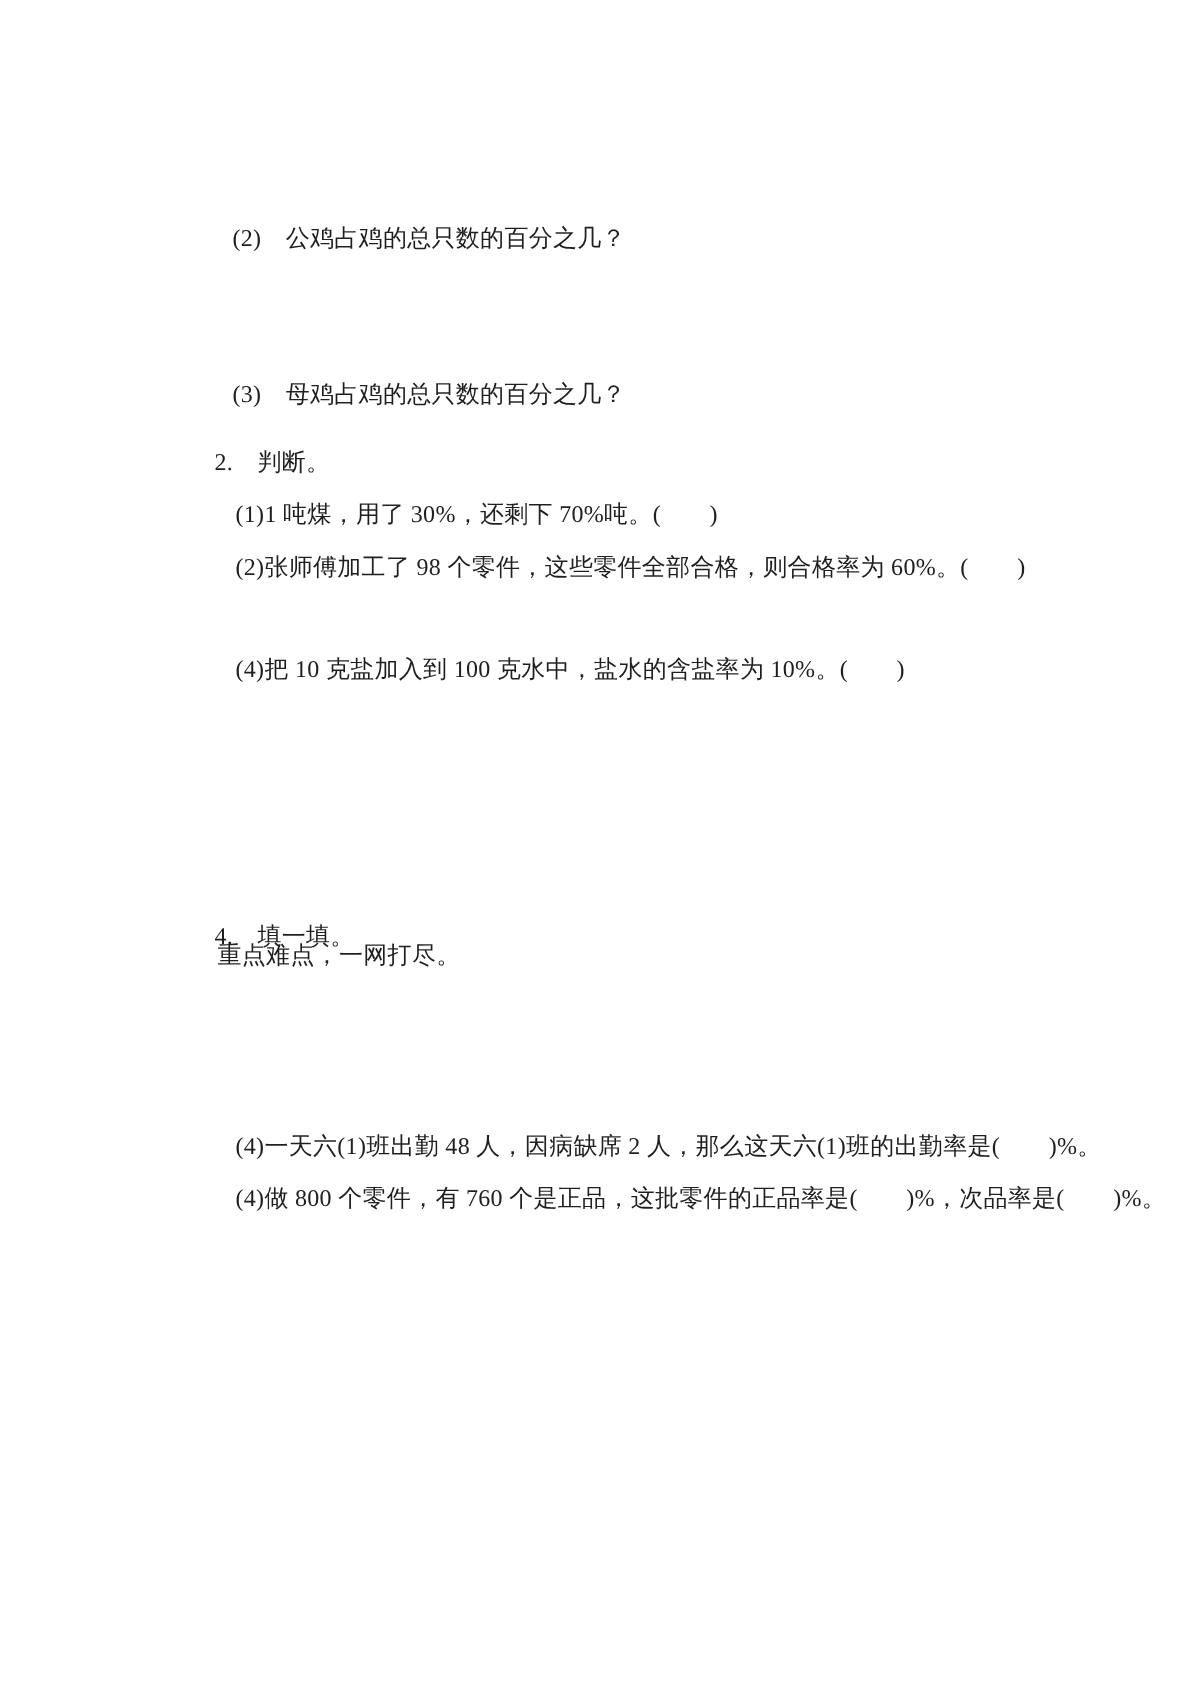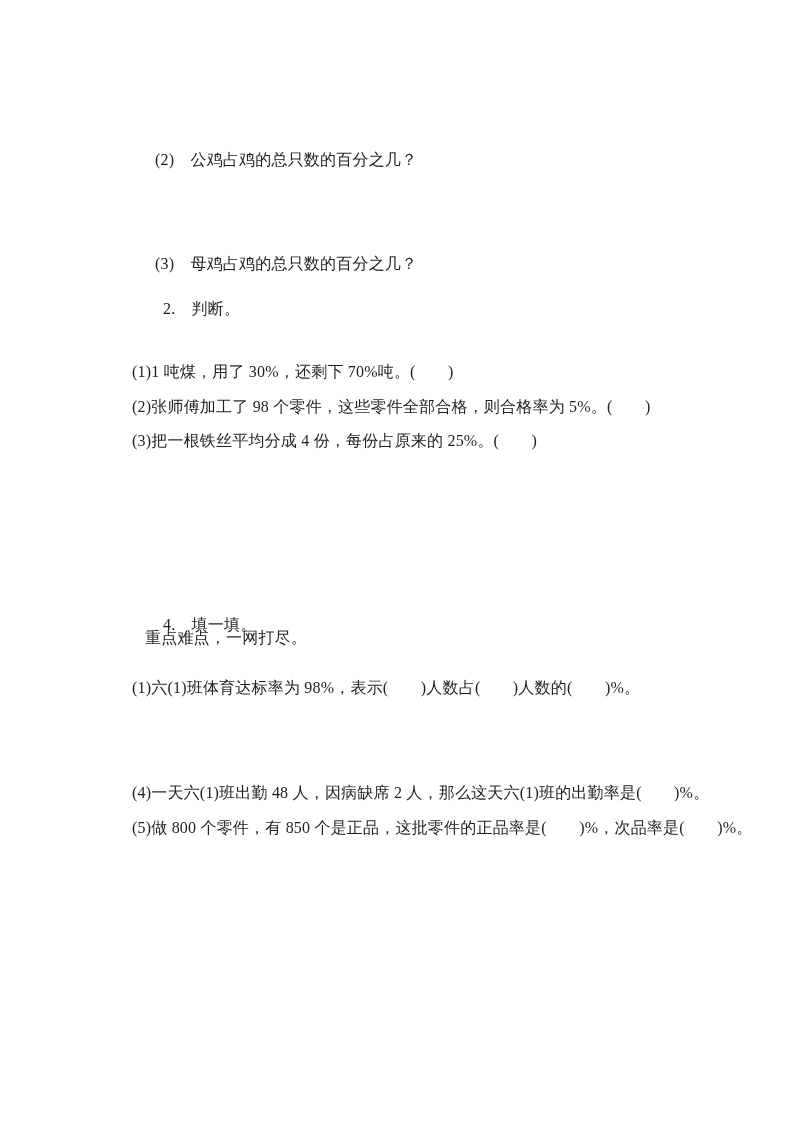"2. 判断。" .heading { margin-left: 20px -> none }
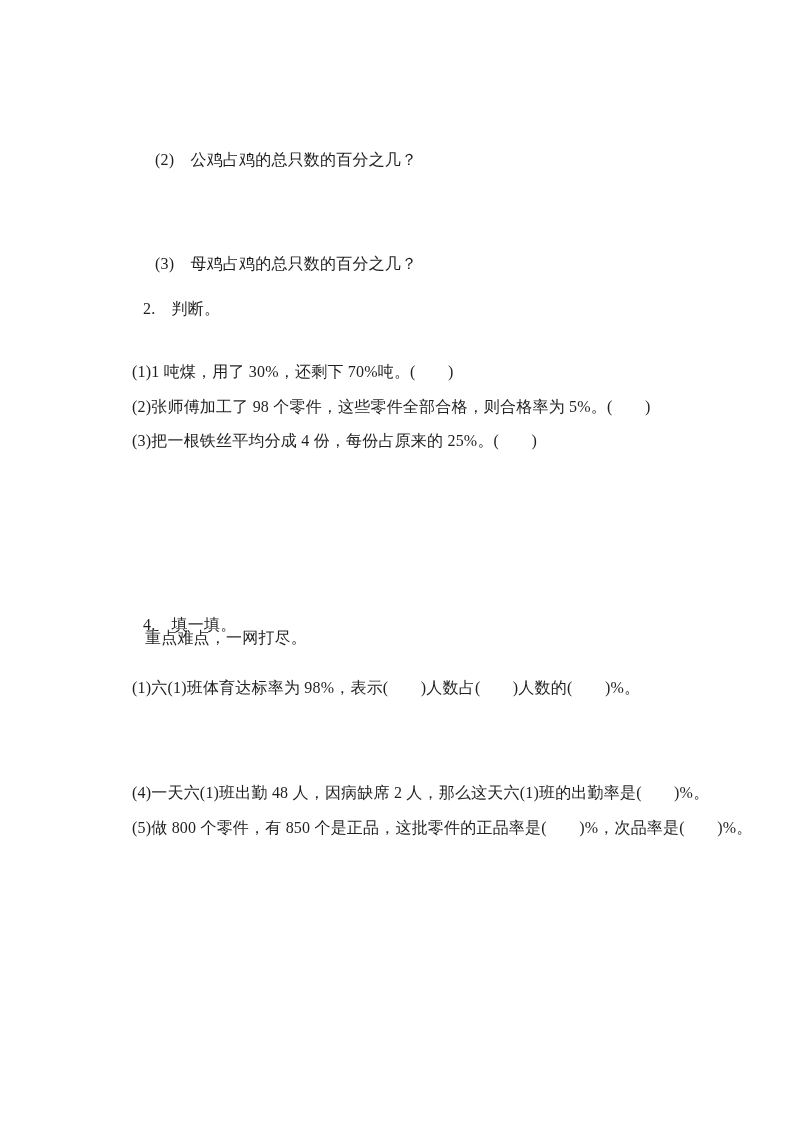"(1)1 吨煤，用了 30%，还剩下 70%吨。( )" .item { left: 132px -> 157px; margin-top: 28px -> none }
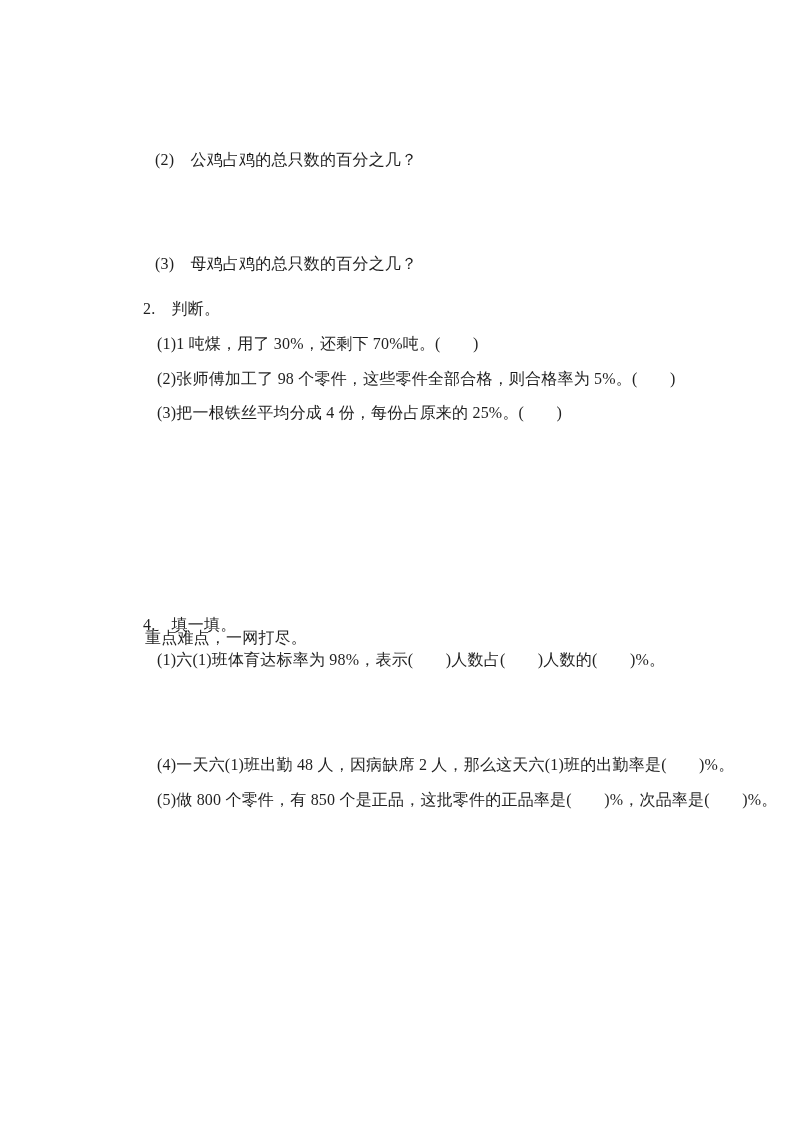"(2)张师傅加工了 98 个零件，这些零件全部合格，则合格率为 5%。( )" div.line { text: 5% -> 60% }
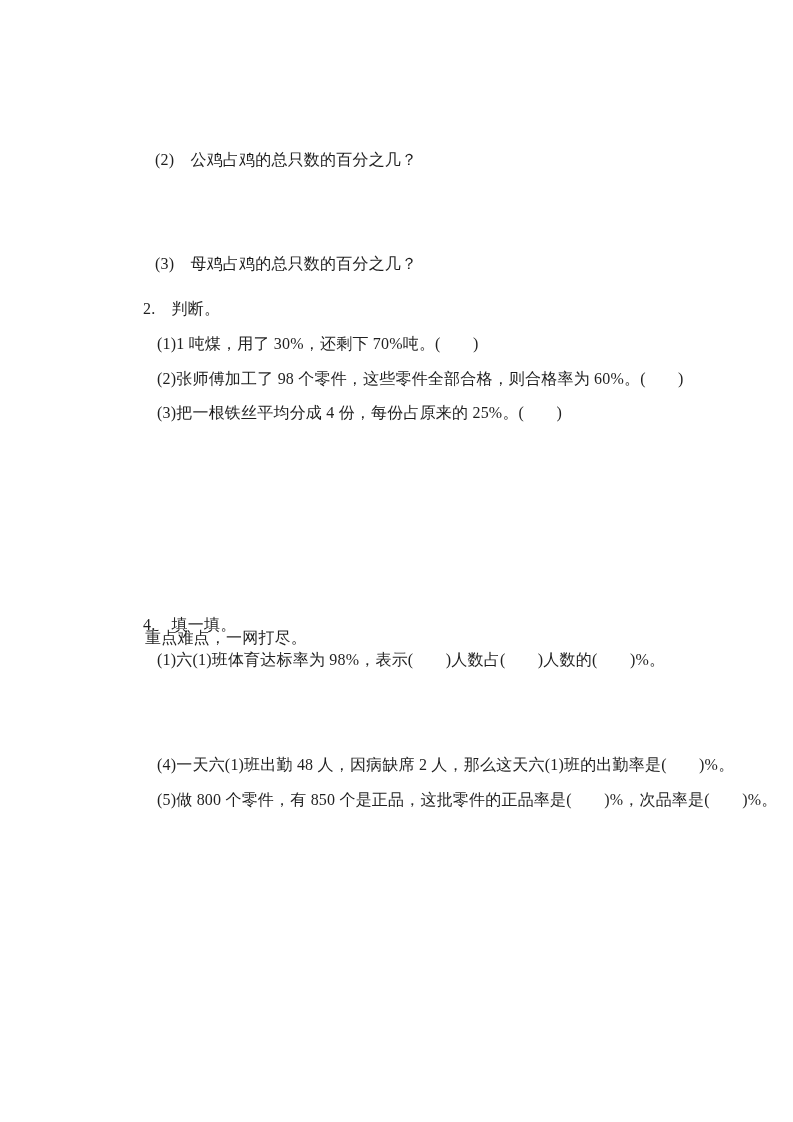"(3)把一根铁丝平均分成 4 份，每份占原来的 25%。( )" div.line { html: <div>(3)把一根铁丝平均分成 4 份，每份占原来的 25%。( )</div> -> none }
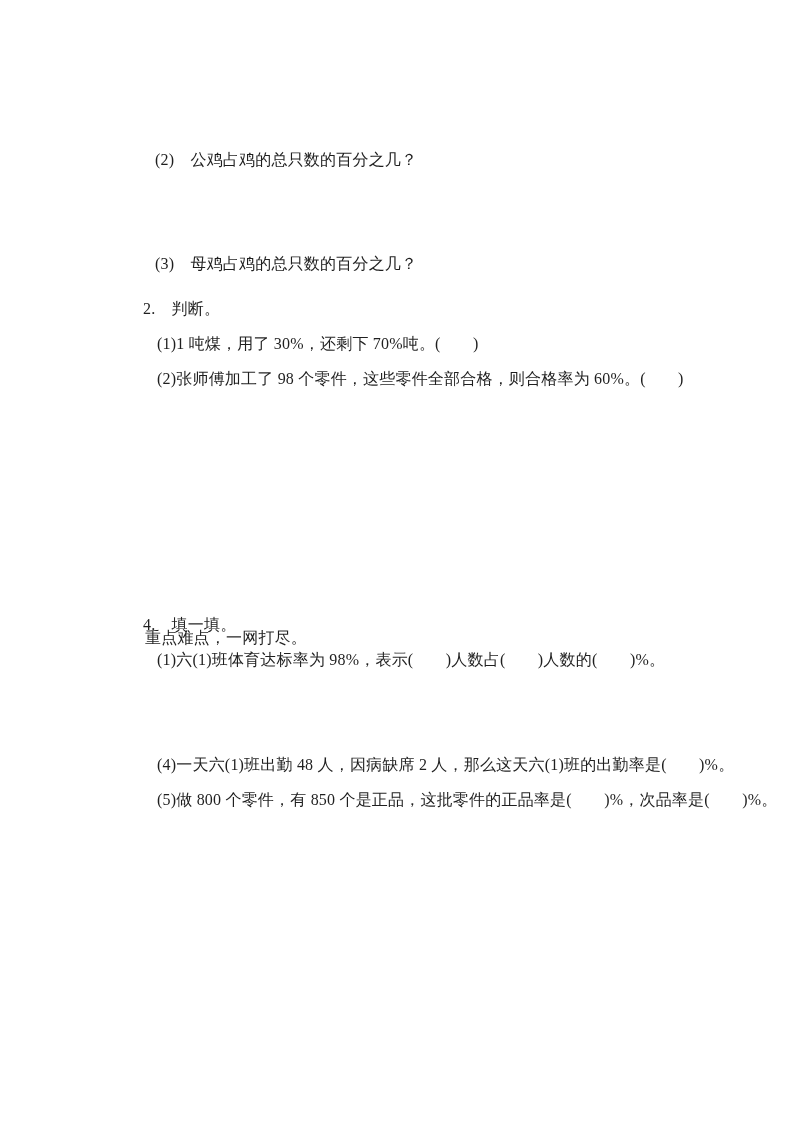"(4)把 10 克盐加入到 100 克水中，盐水的含盐率为" div.line { html: none -> <div>(4)把 10 克盐加入到 100 克水中，盐水的含盐率为 10%。( )</div> }
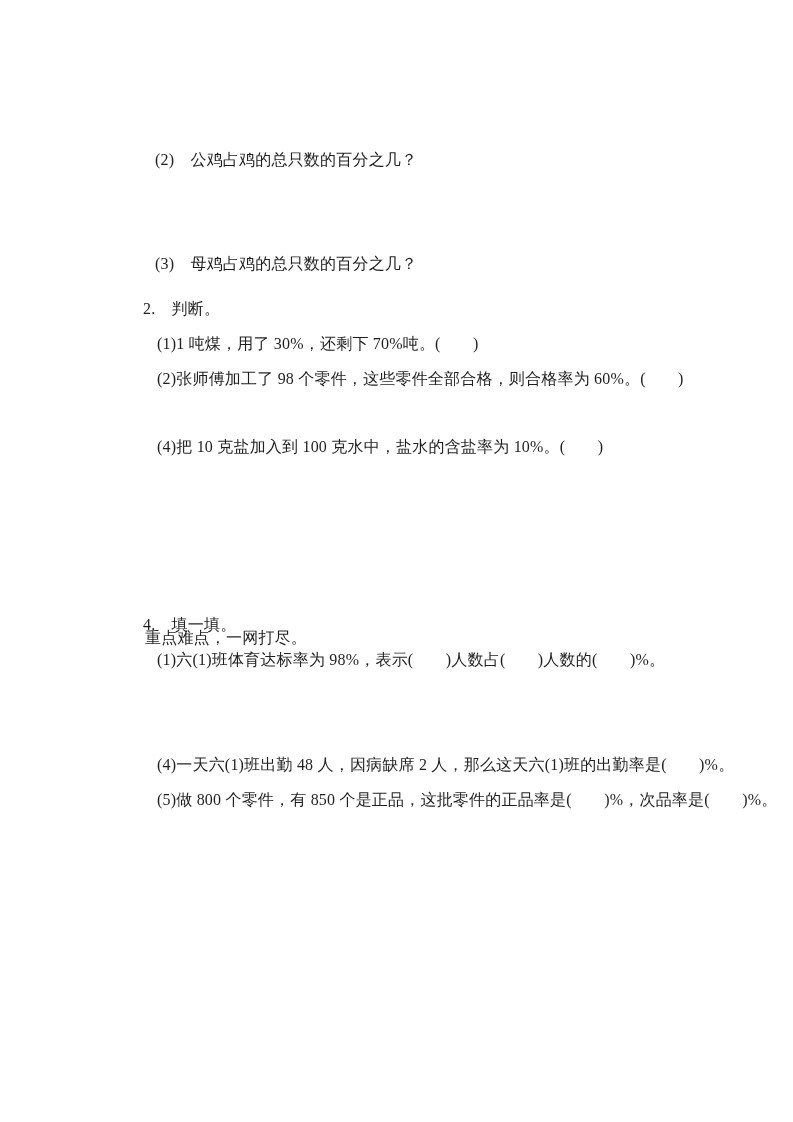"(1)六(1)班体育达标率为 98%，表示( )人数占( )人数的( )%。" div.line { html: <div>(1)六(1)班体育达标率为 98%，表示( )人数占( )人数的( )%。</div> -> none }
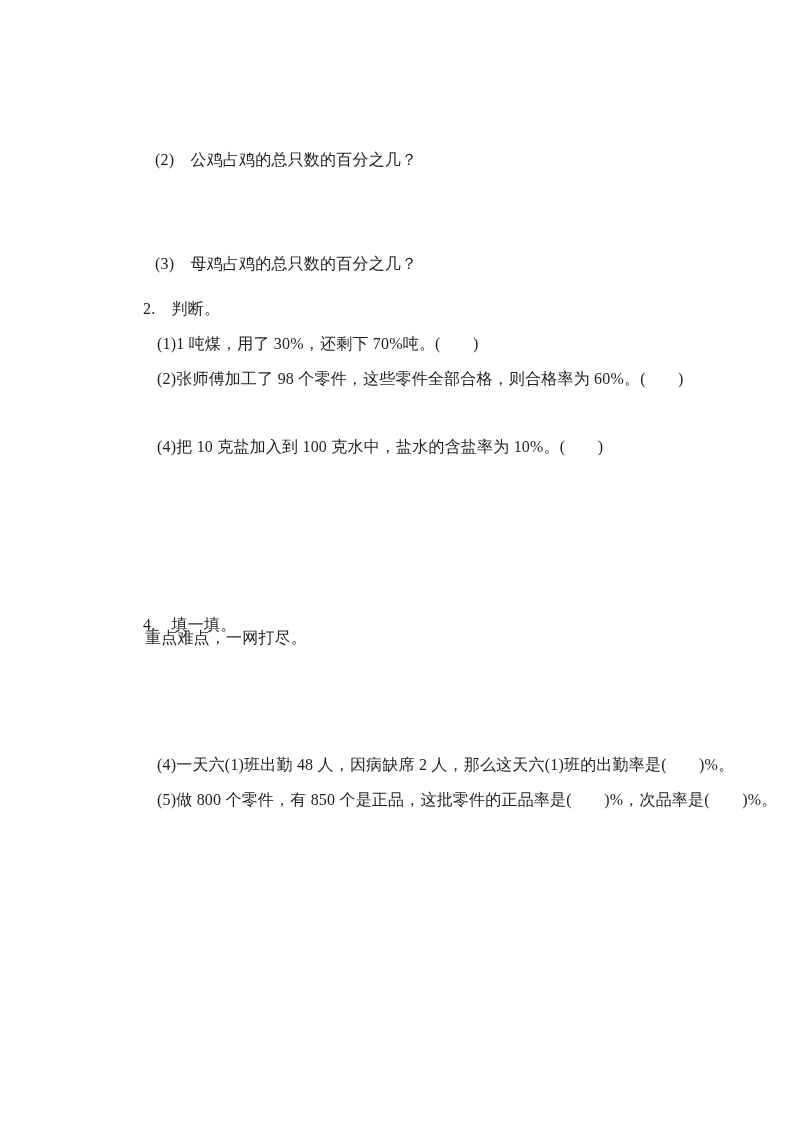"(5)做 800 个零件，有 850 个是正品，这批零件的正品率是(" div.line { text: 5)做 800 个零件，有 850 -> 4)做 800 个零件，有 760 }
